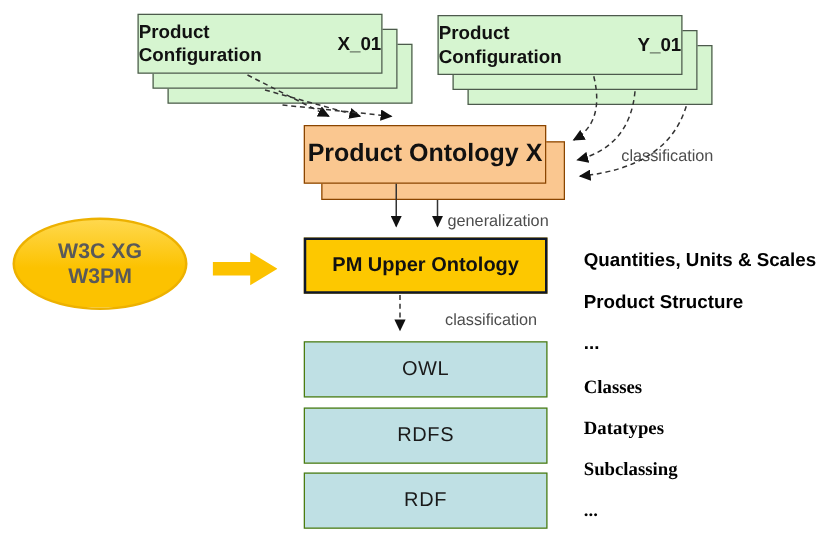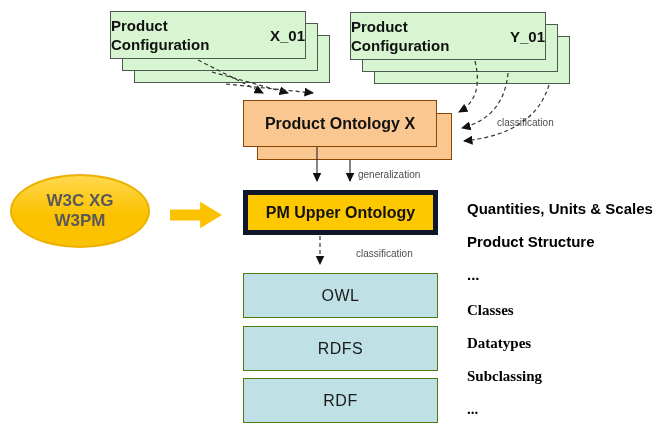"Product Ontology X" .obox .bx-line { font-size: 16px -> 20px }
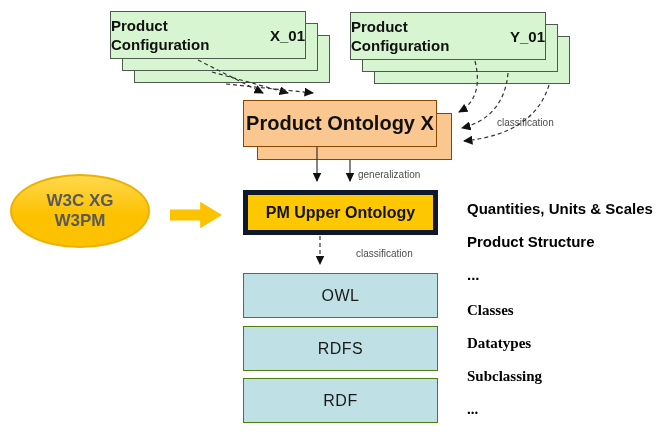"classification" .edge-label { font-size: 10px -> 13px }
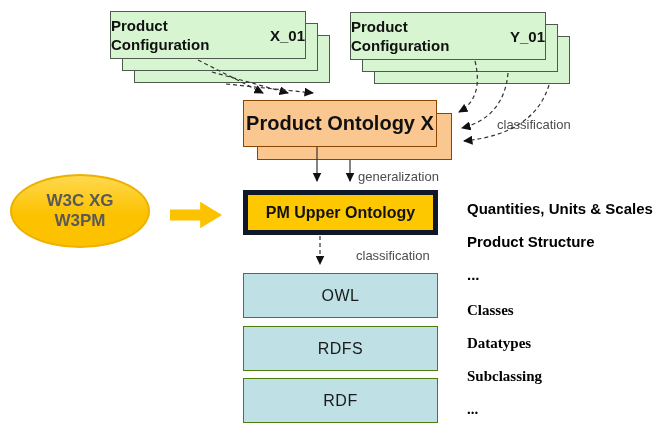"PM Upper Ontology" .goldbox { border: 5px solid #0f172a -> 2px solid #0f172a }
